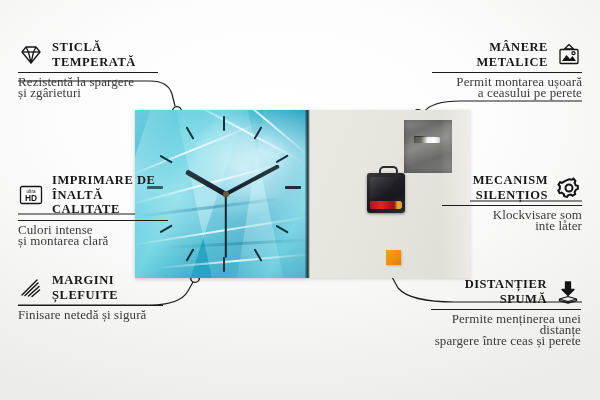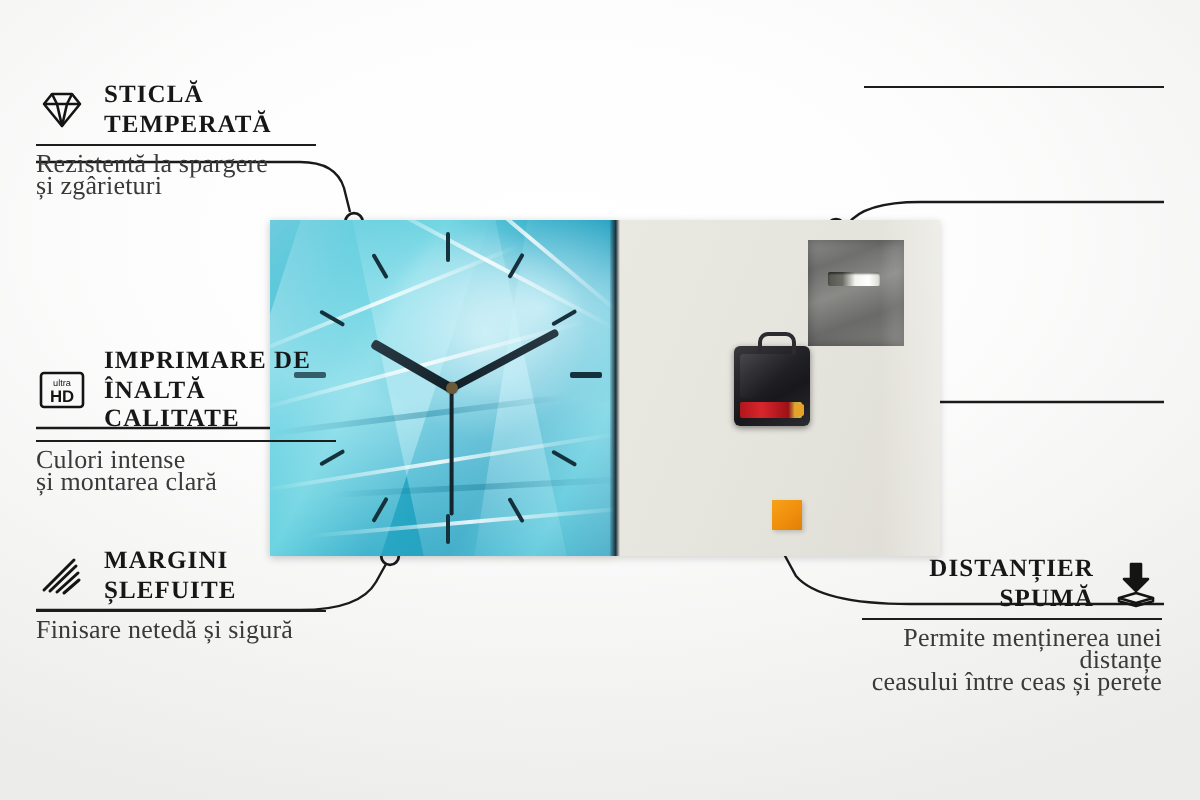"MÂNERE" div.head { html: none -> <div> <svg> <g> <path></path> <rect></rect> <path></path> <circle></circle> </g> </svg> <div>Mânere Metalice</div> </div> }
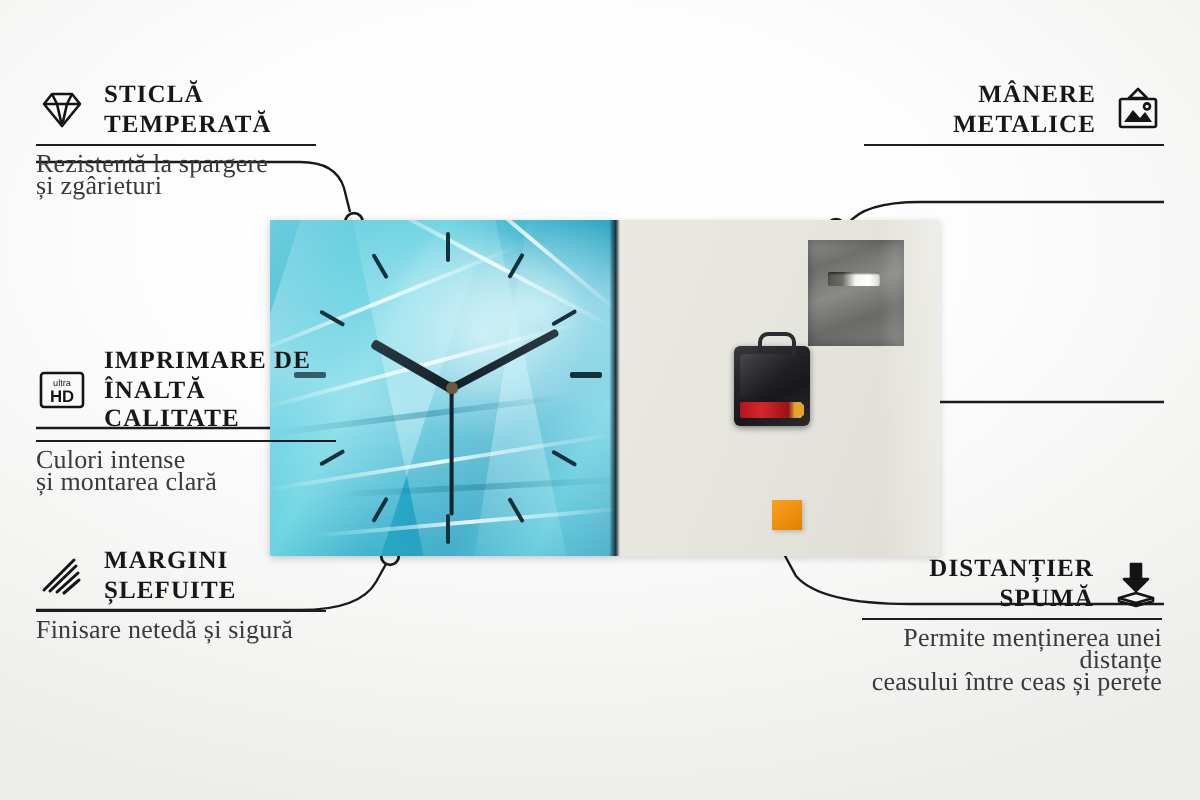"Permit montarea ușoară" div.sub { html: none -> <div>Permit montarea ușoară a ceasului pe perete</div> }
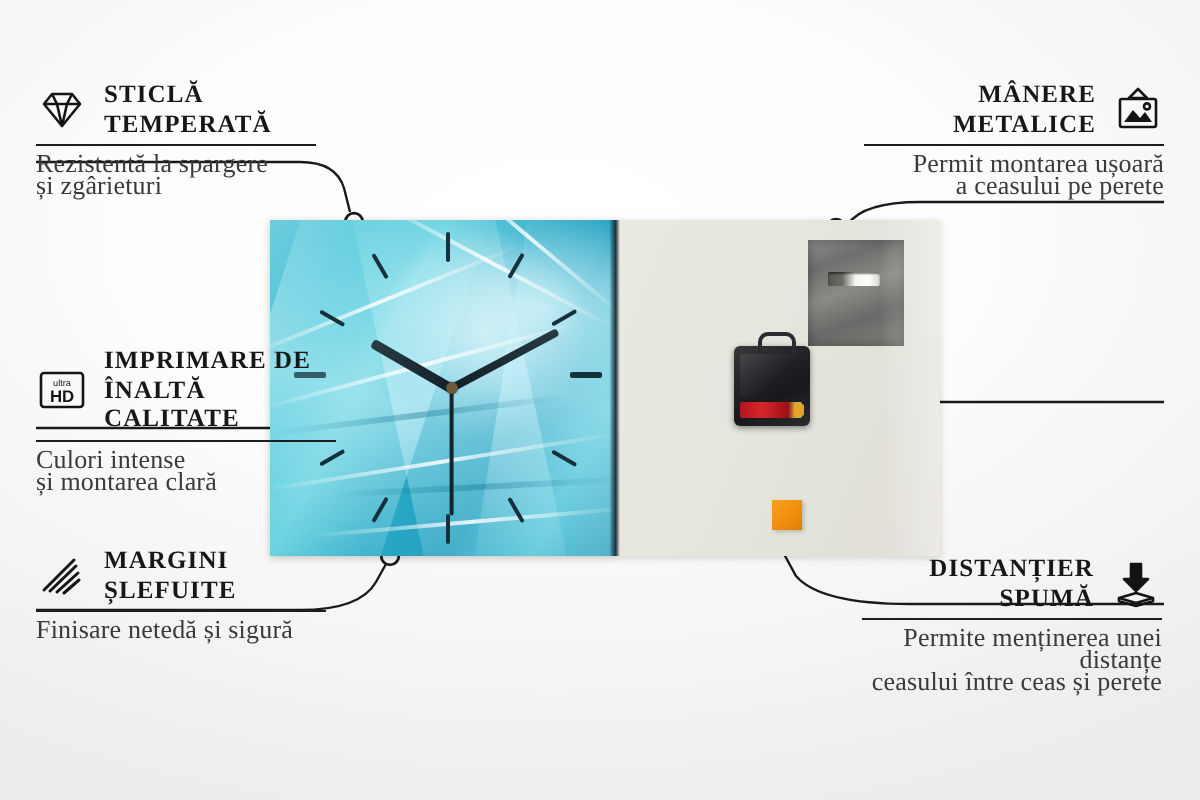"MECANISM" div.callout { html: none -> <div> <div> <svg> <g> <path></path> <circle></circle> </g> </svg> <div>Mecanism Silențios</div> </div> <div></div> <div>Klockvisare som inte låter</div> </div> }
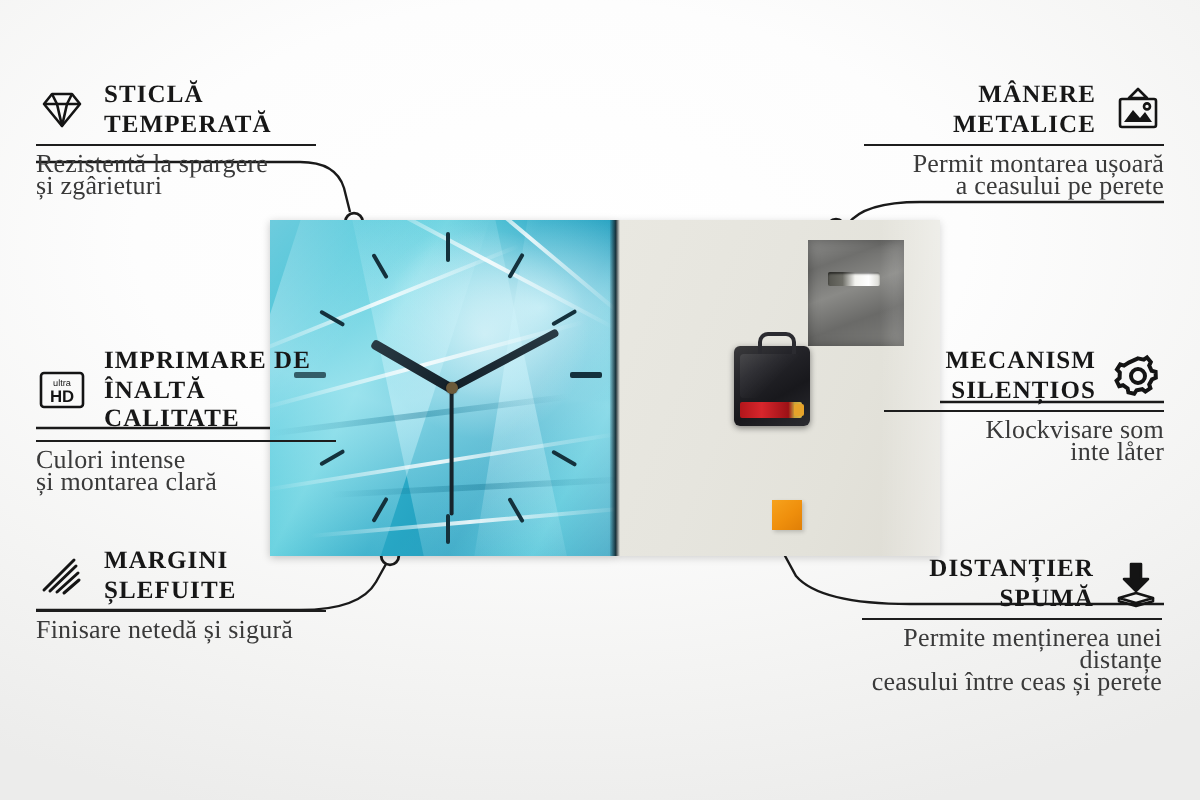"Permite menținerea unei distanțe" div.sub { text: ceasului -> spargere }
